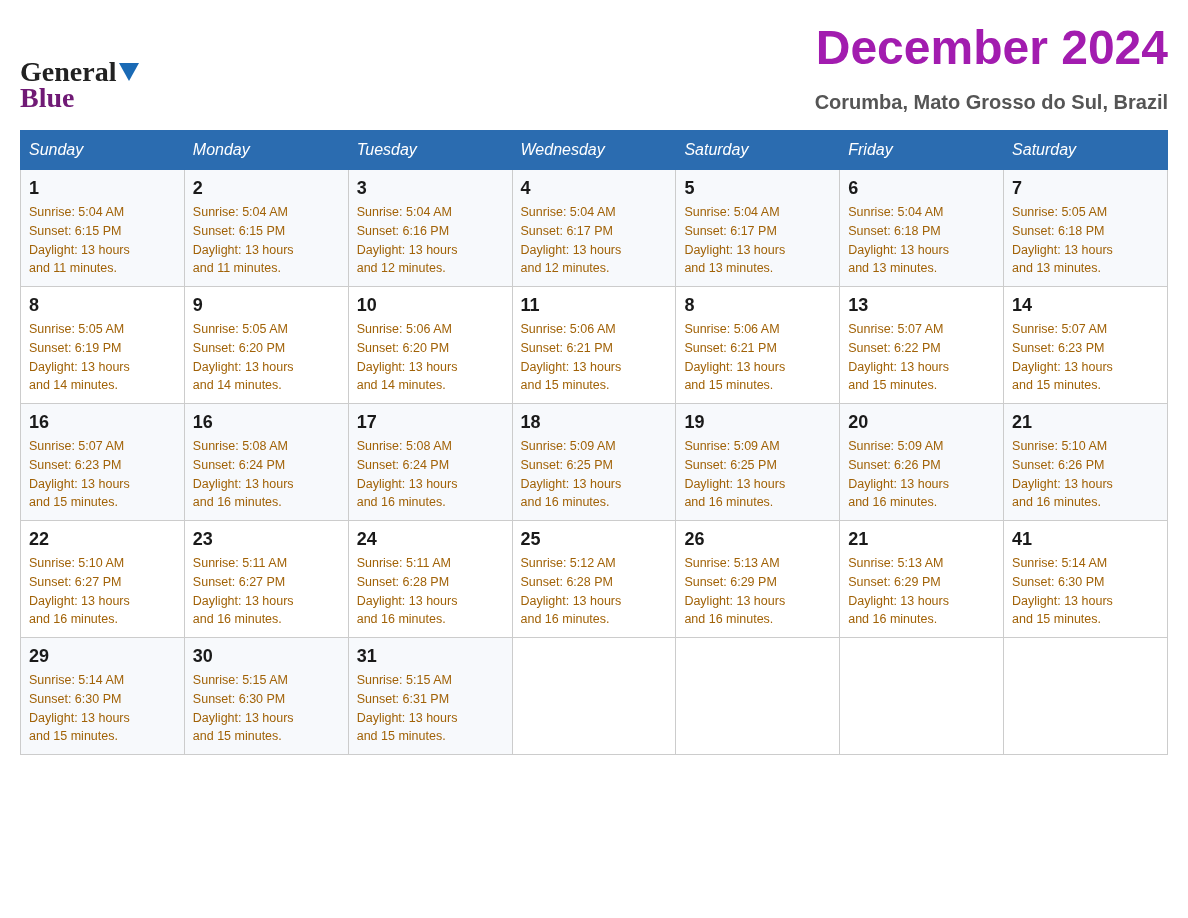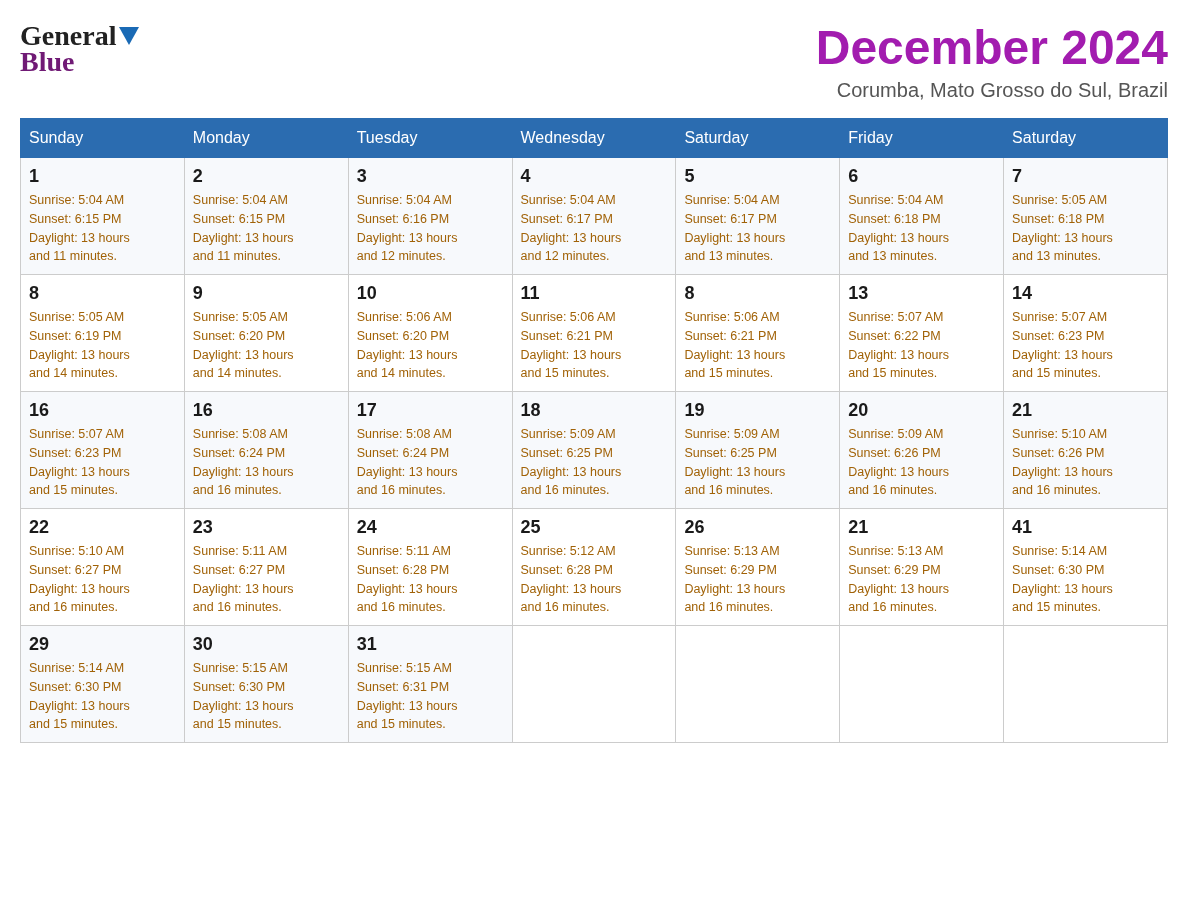"General" .header { align-items: flex-start -> flex-end }
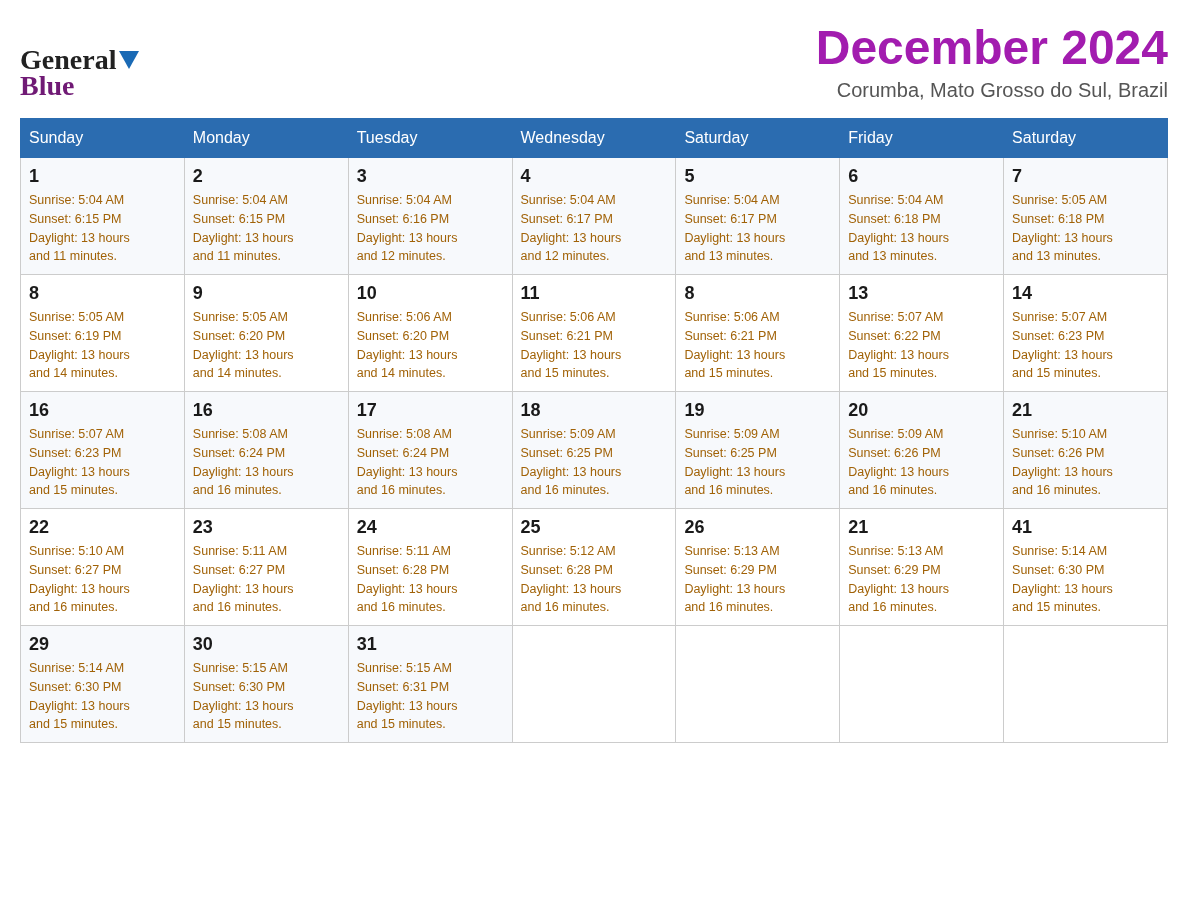"Corumba, Mato Grosso do Sul," .location-title { font-weight: none -> bold; margin-top: 4px -> 16px }
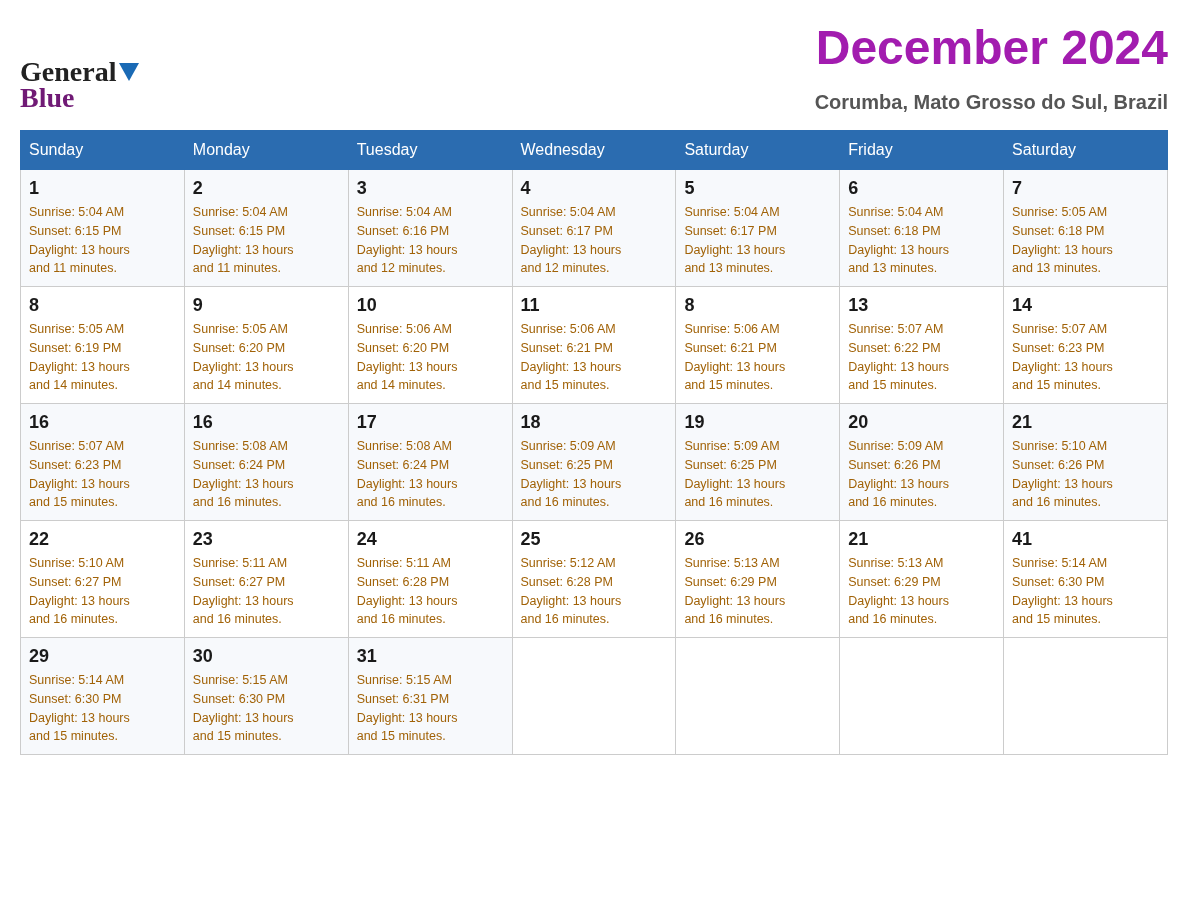"Sunday" th { font-style: none -> italic }
